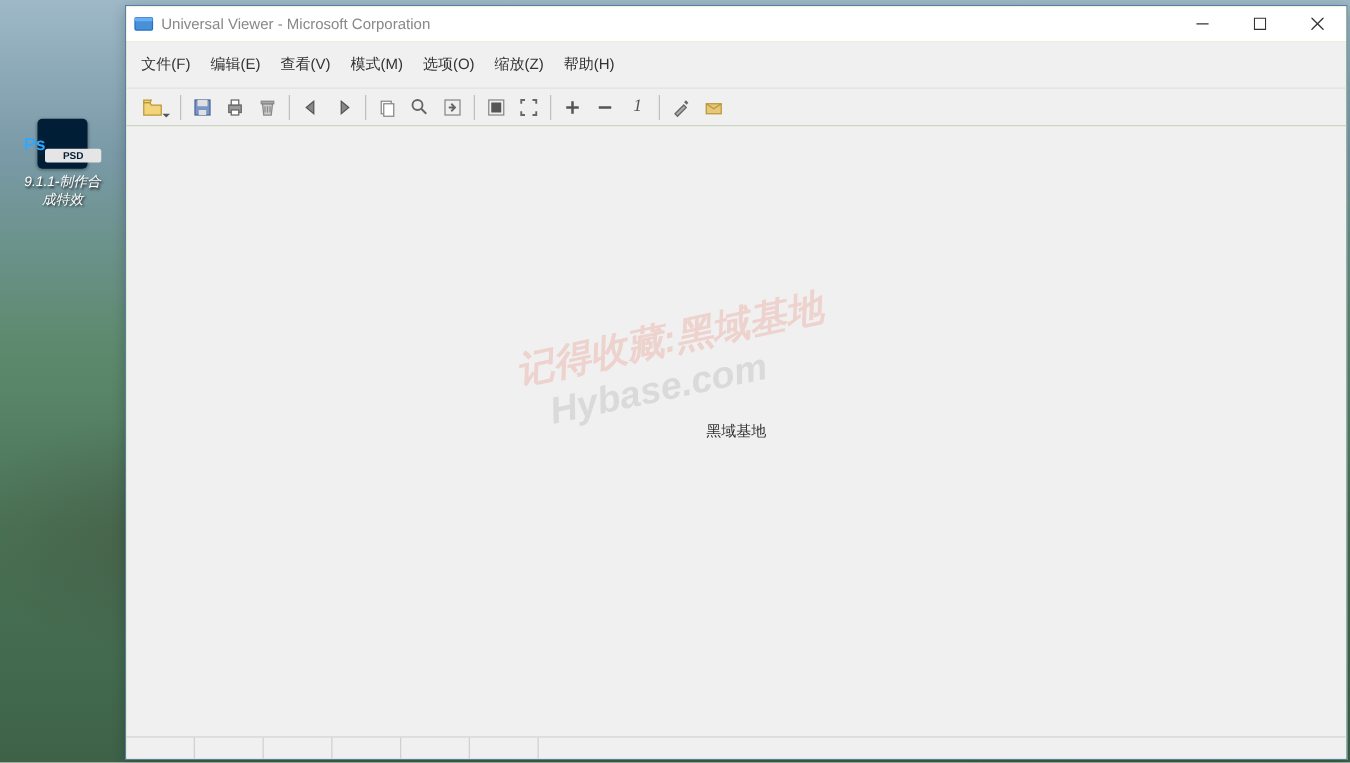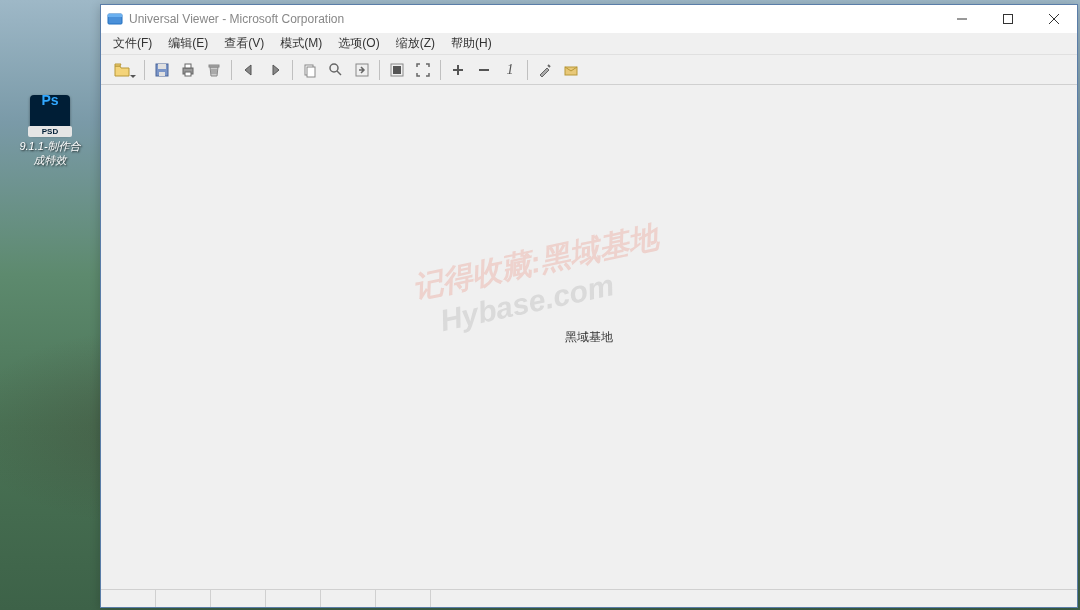"文件(F)" .menubar { height: 22px -> 38px }
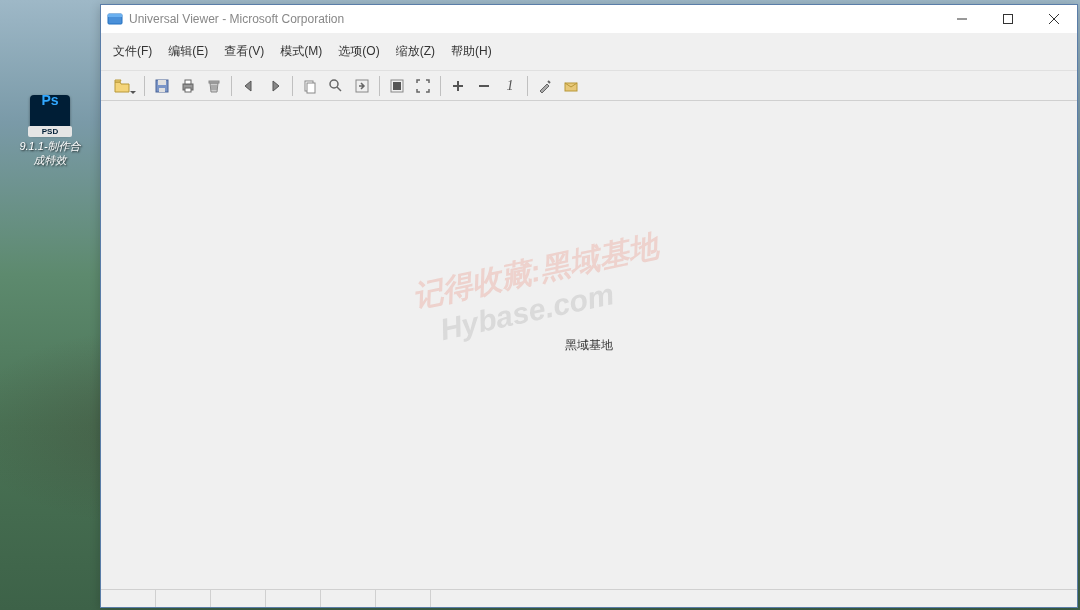"Ps" .psd-icon { flex-direction: column -> row }
